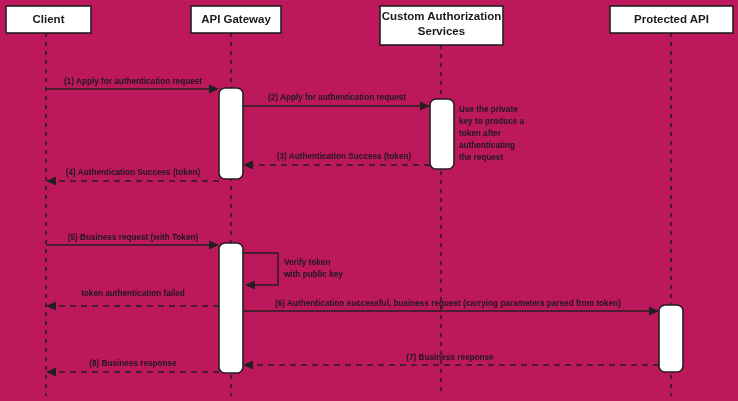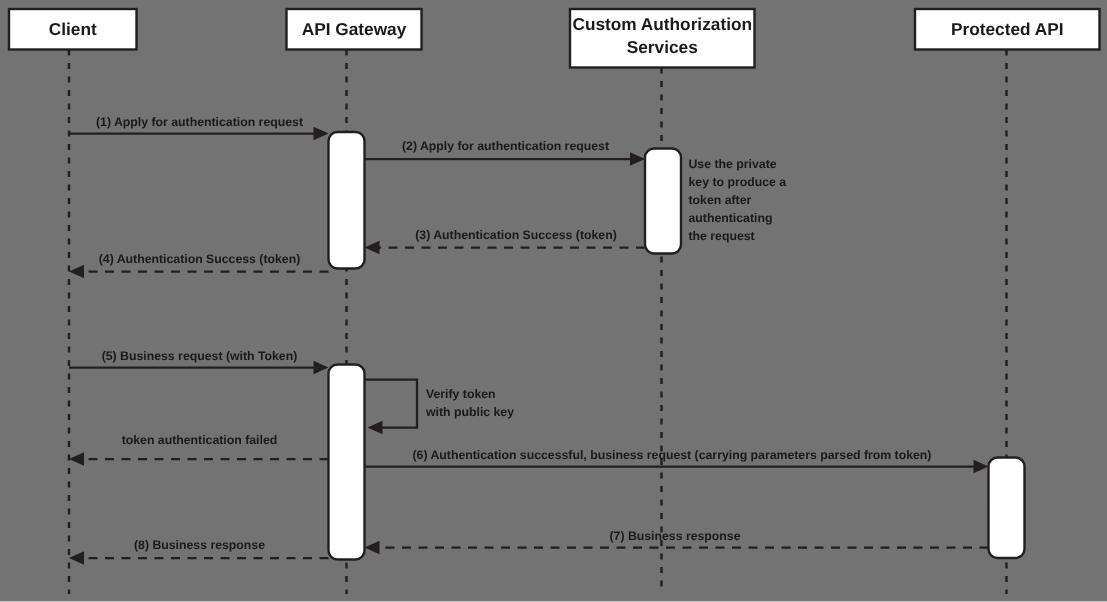"Client" #diagram-root { background: #737373 -> #be185d }
